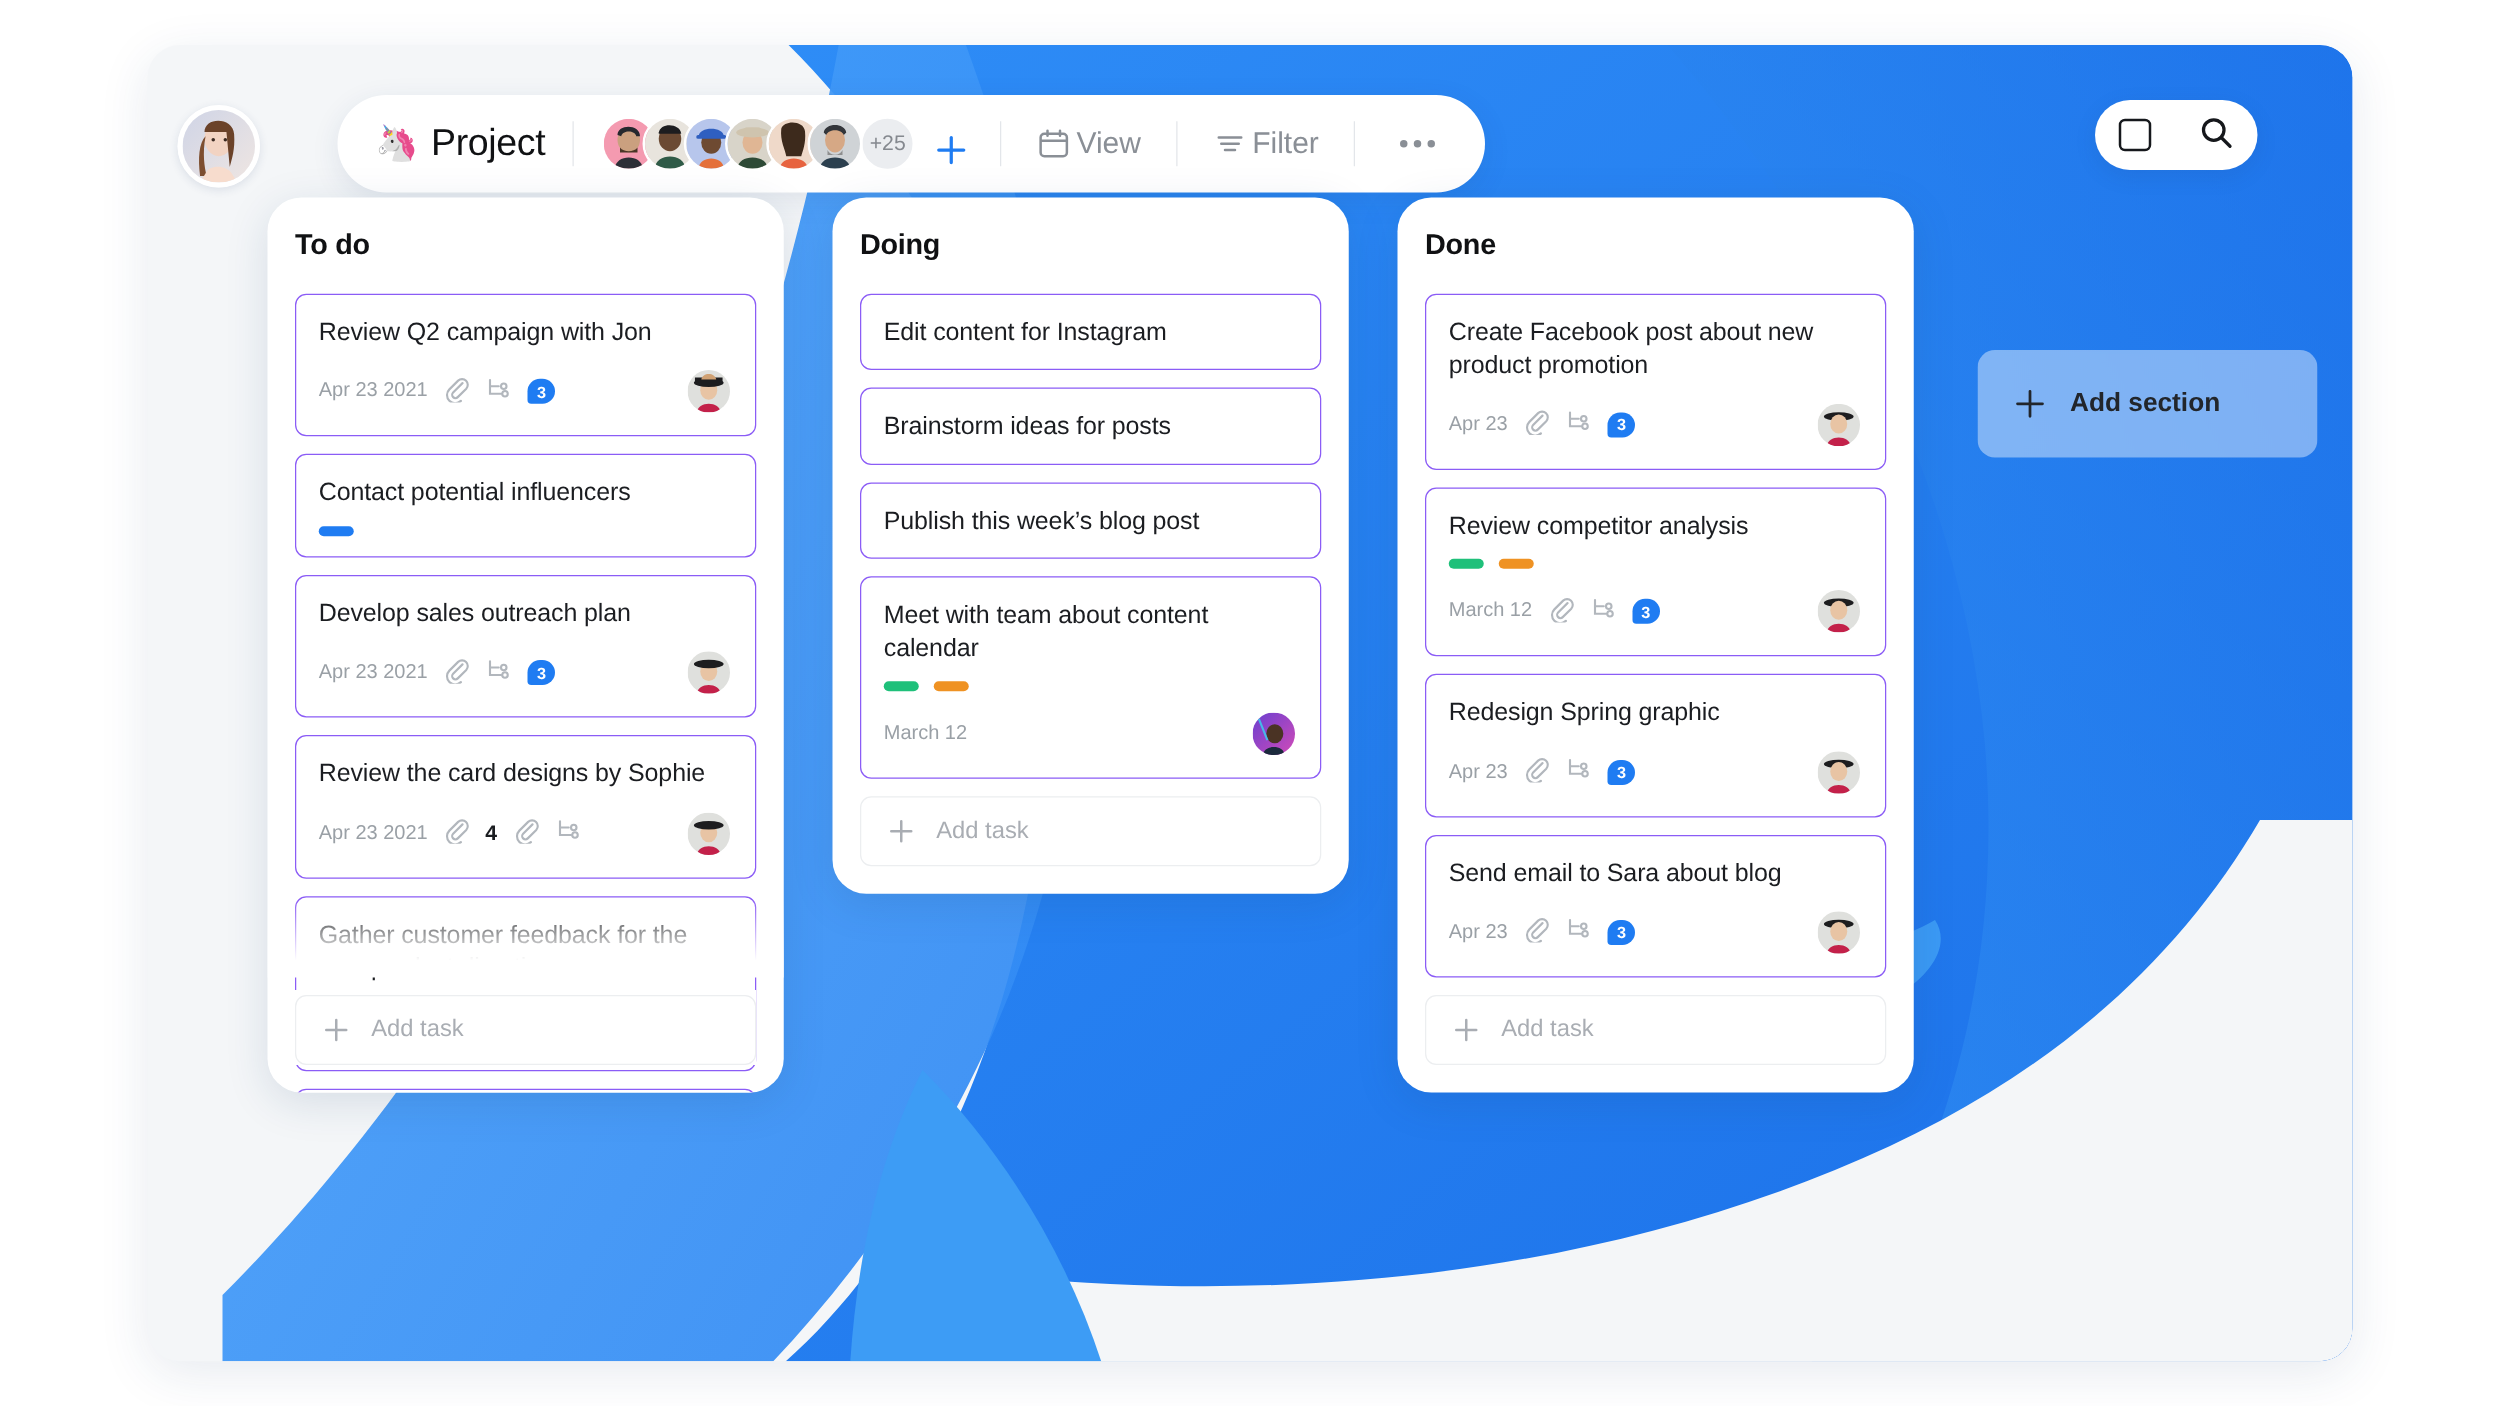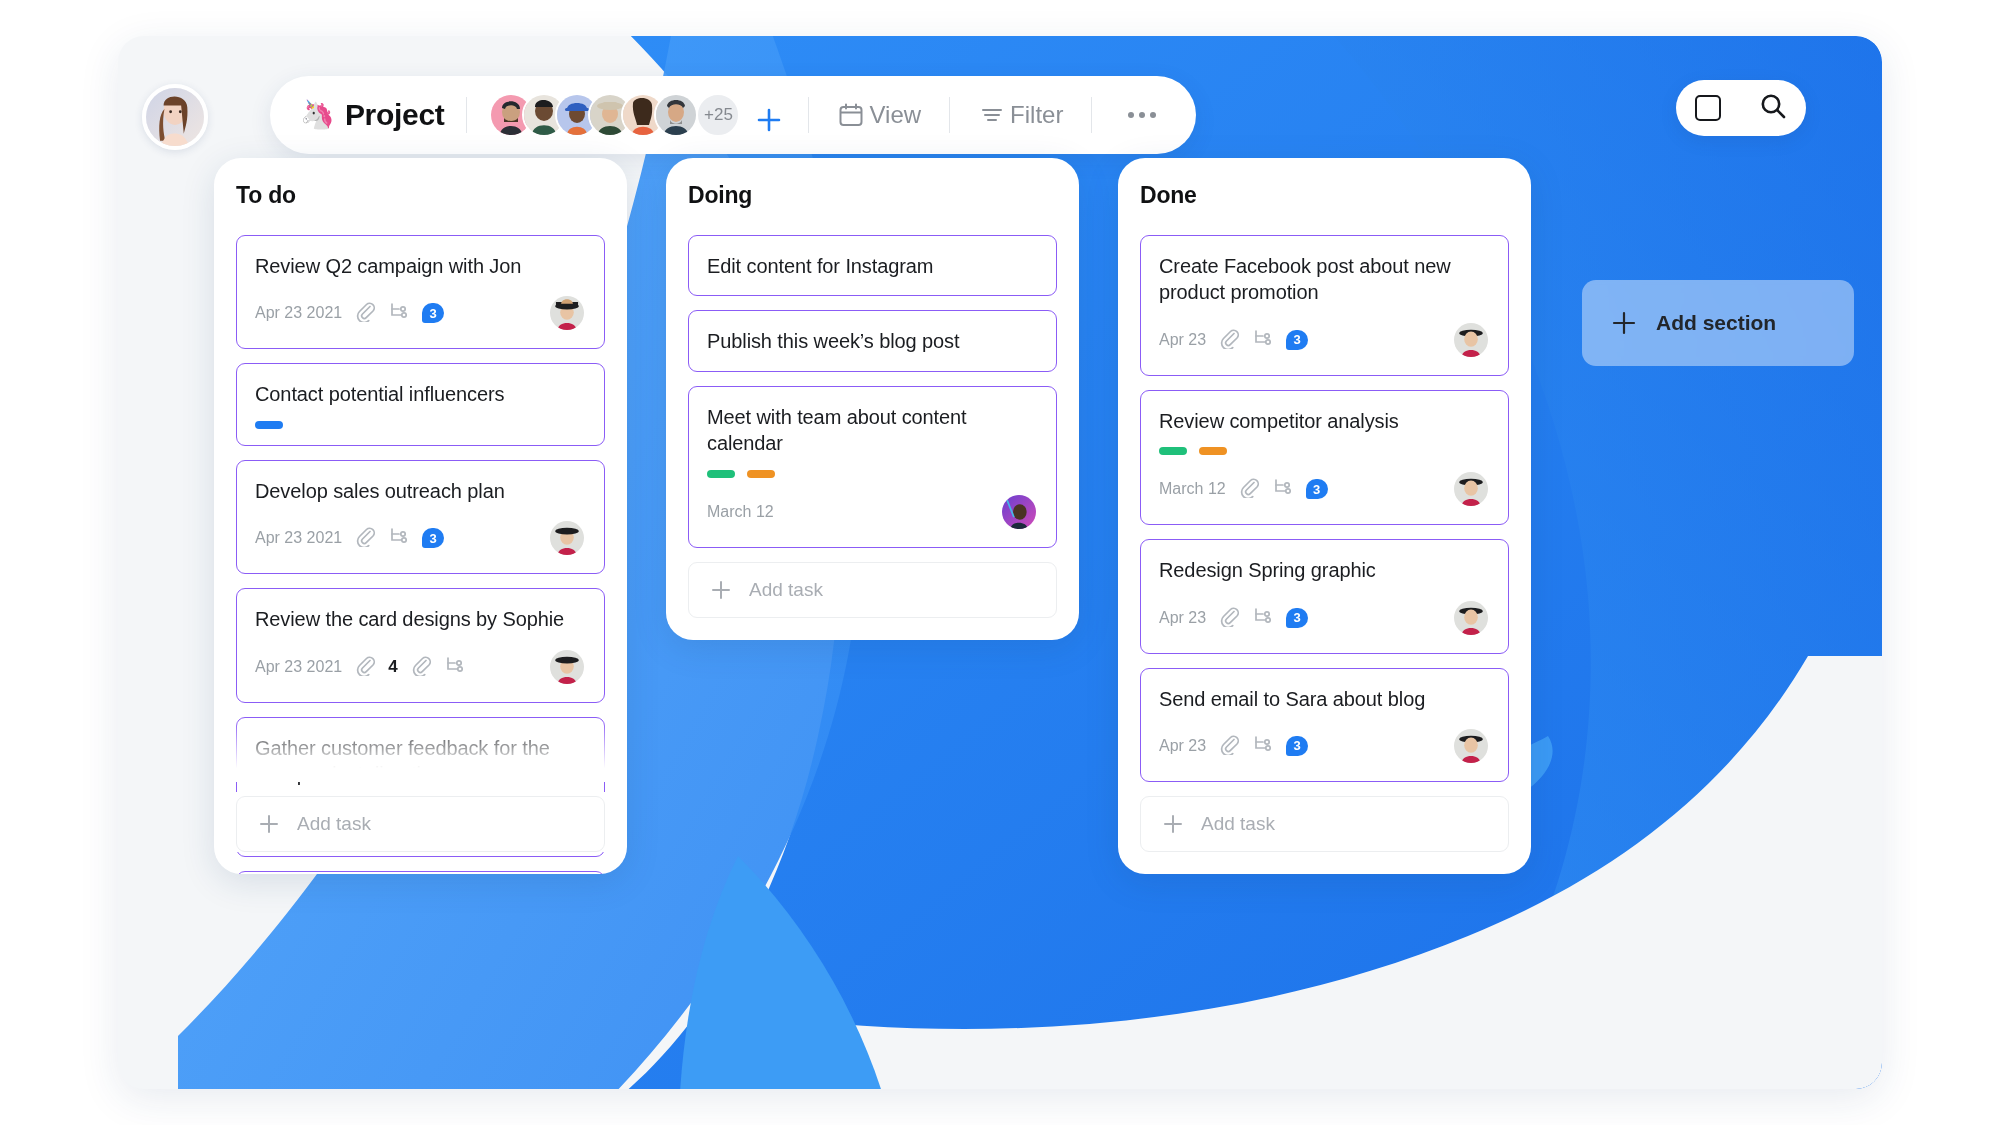"Project" #project-title { font-weight: bold -> normal }
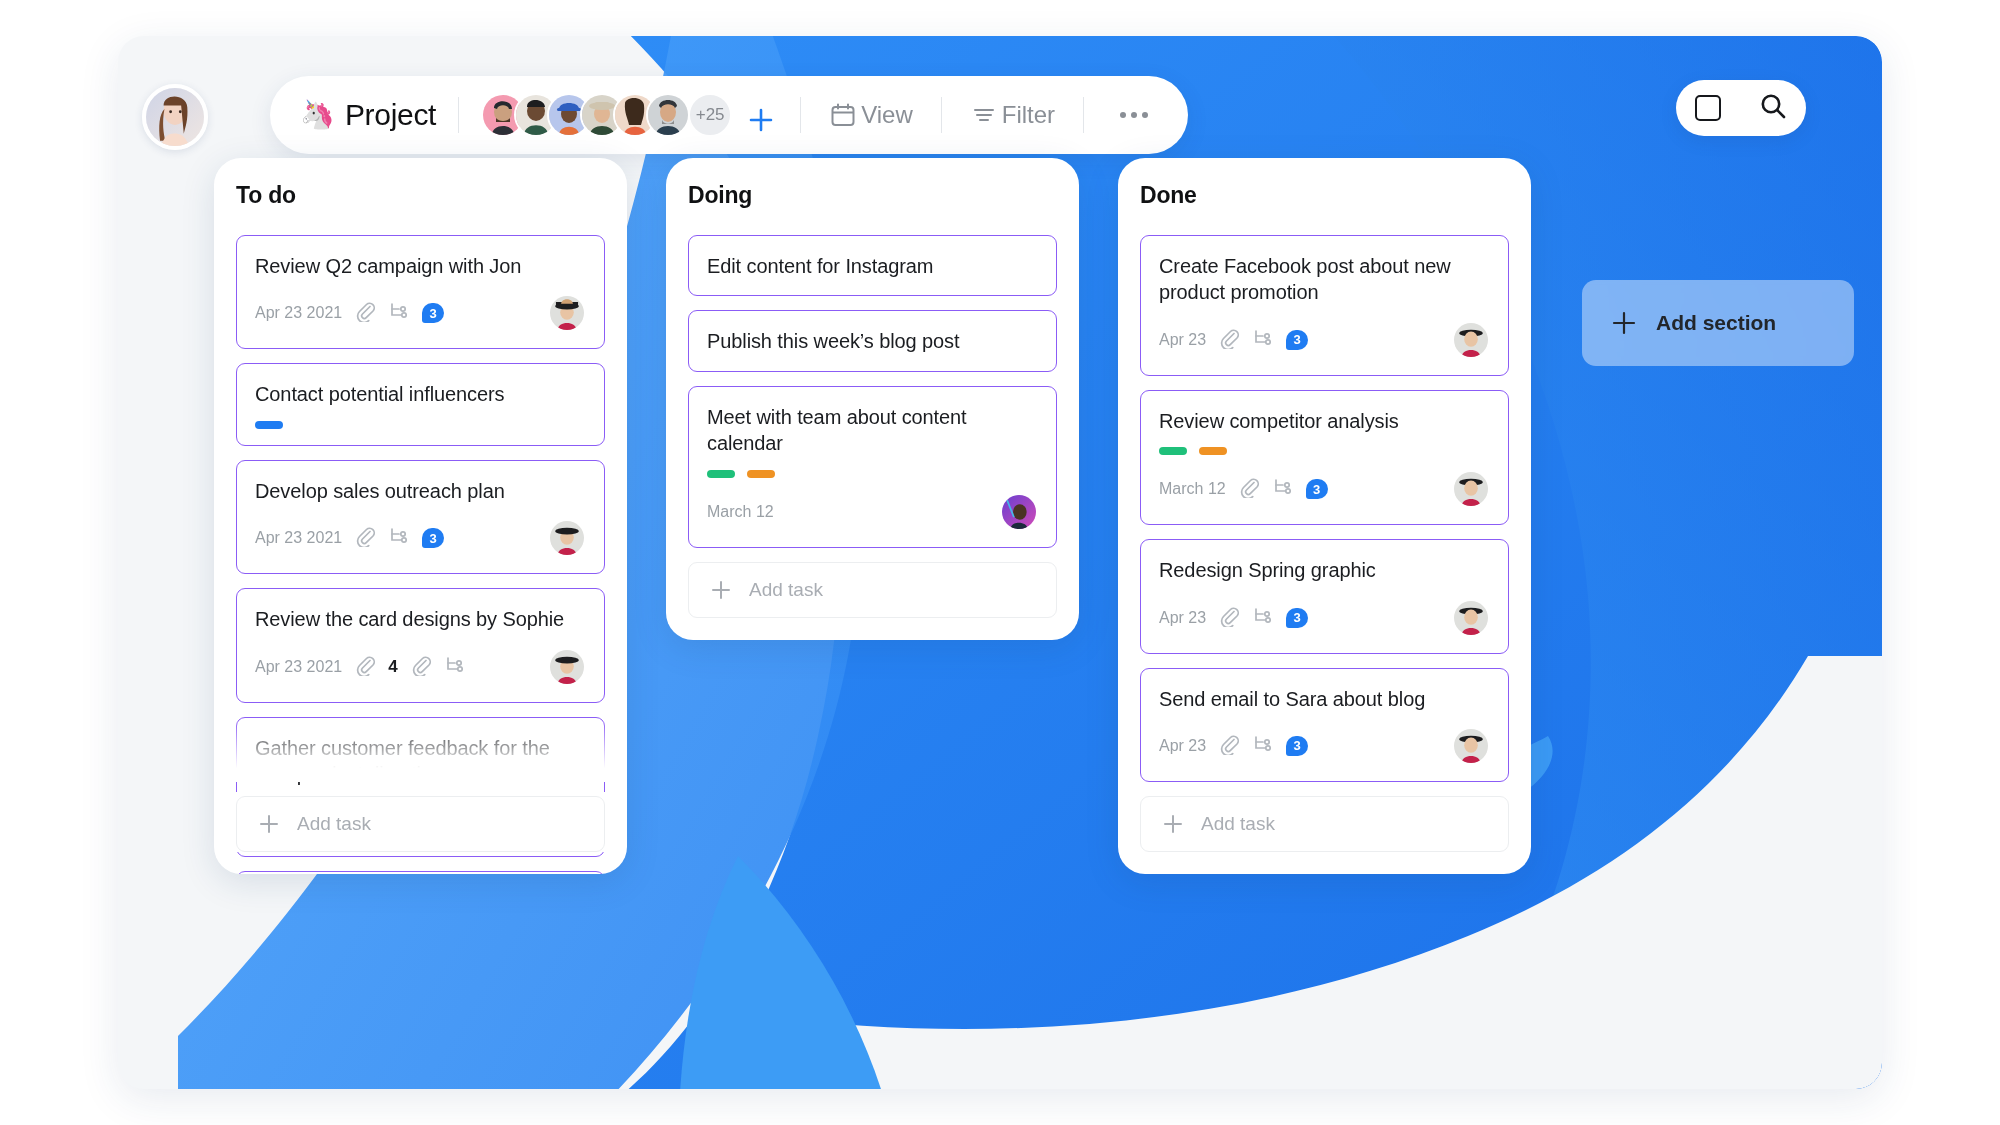"Brainstorm ideas for posts" div.task-card { html: none -> <div> <div>Brainstorm ideas for posts</div> </div> }
